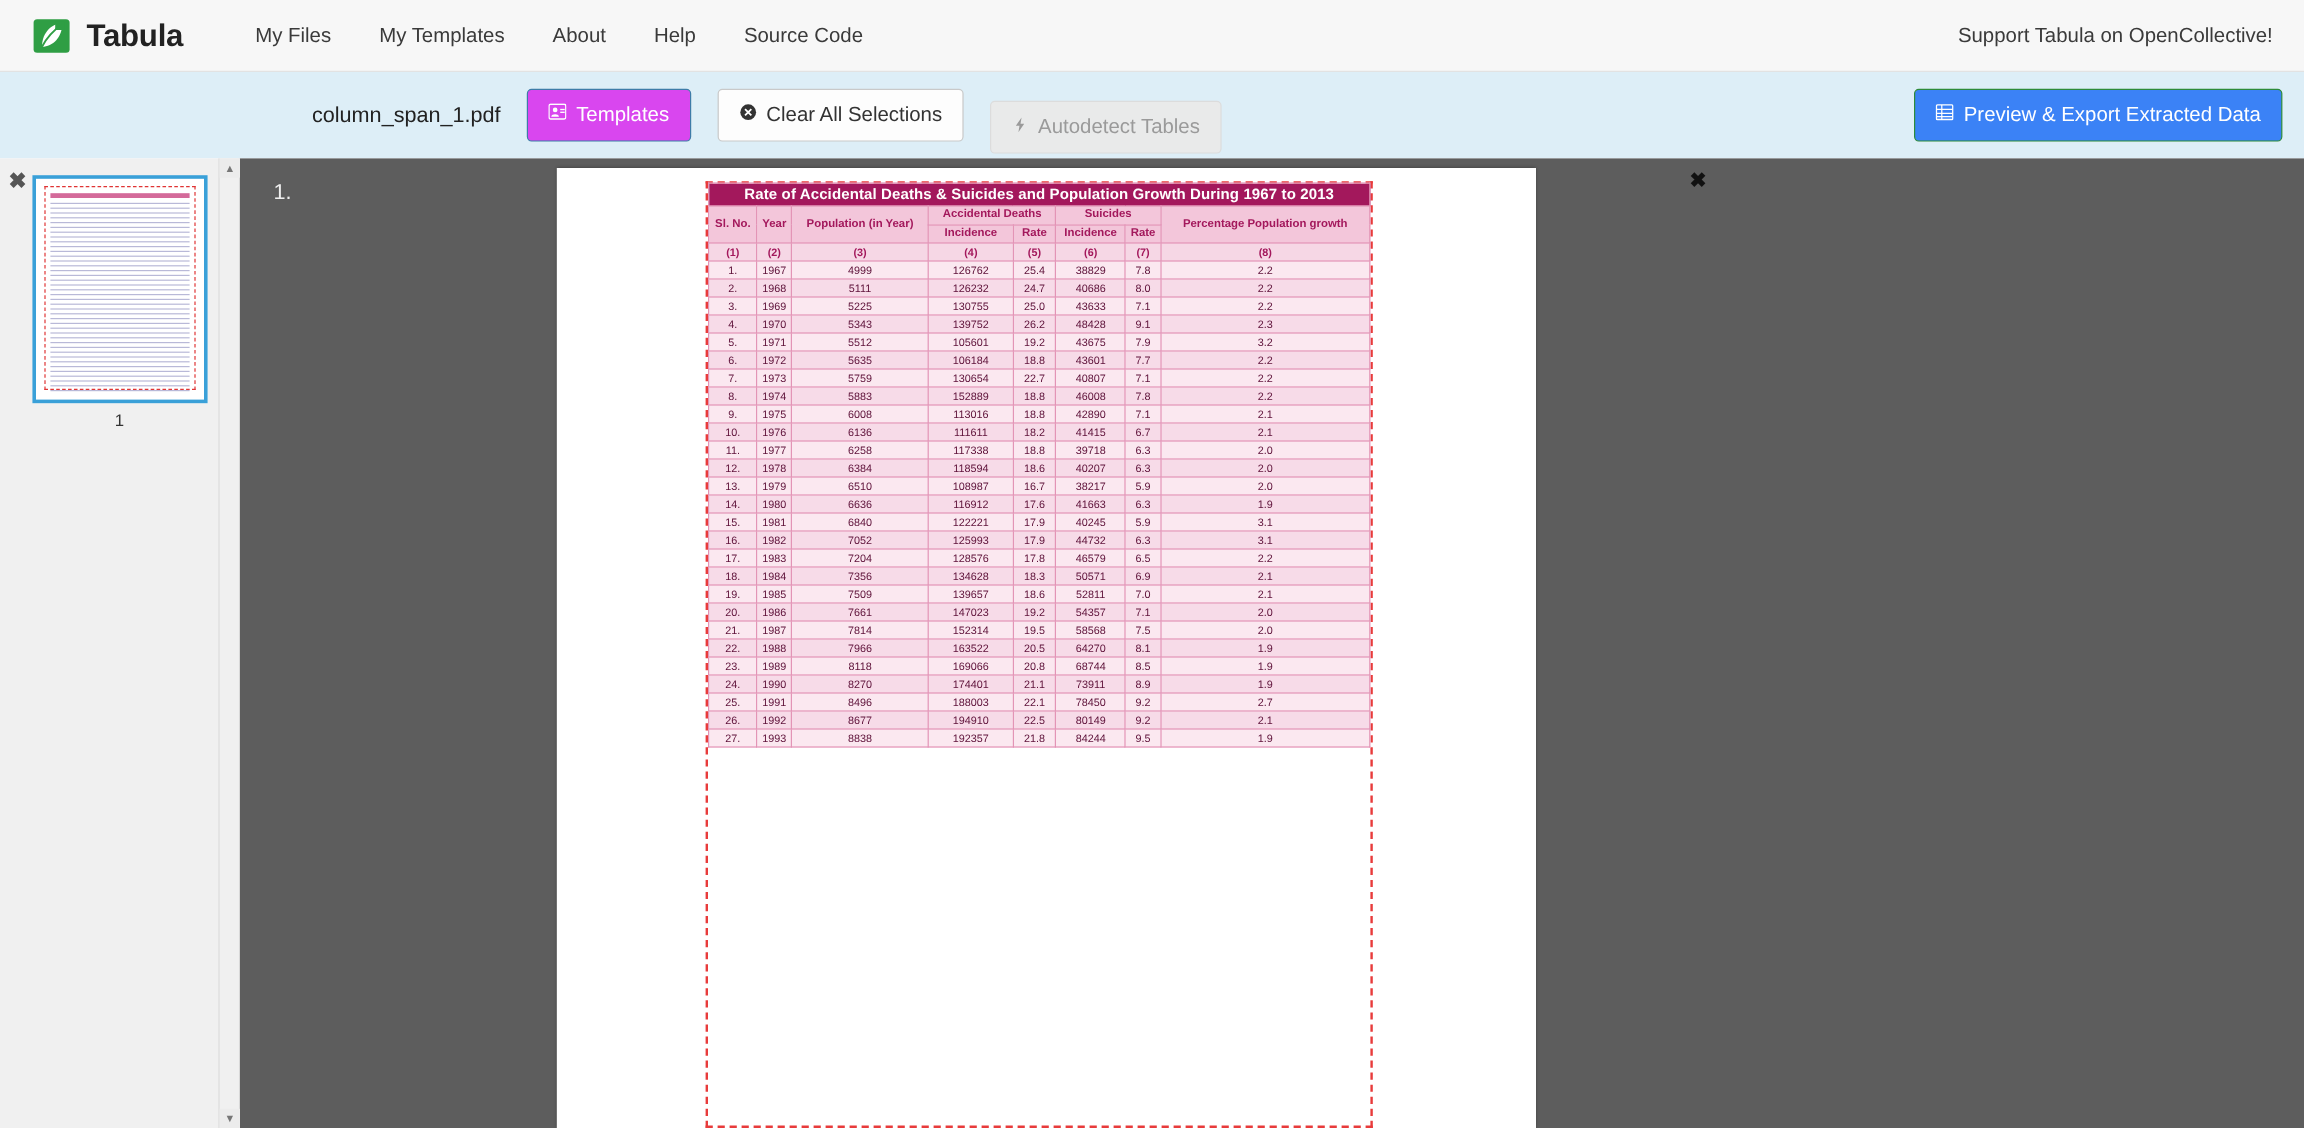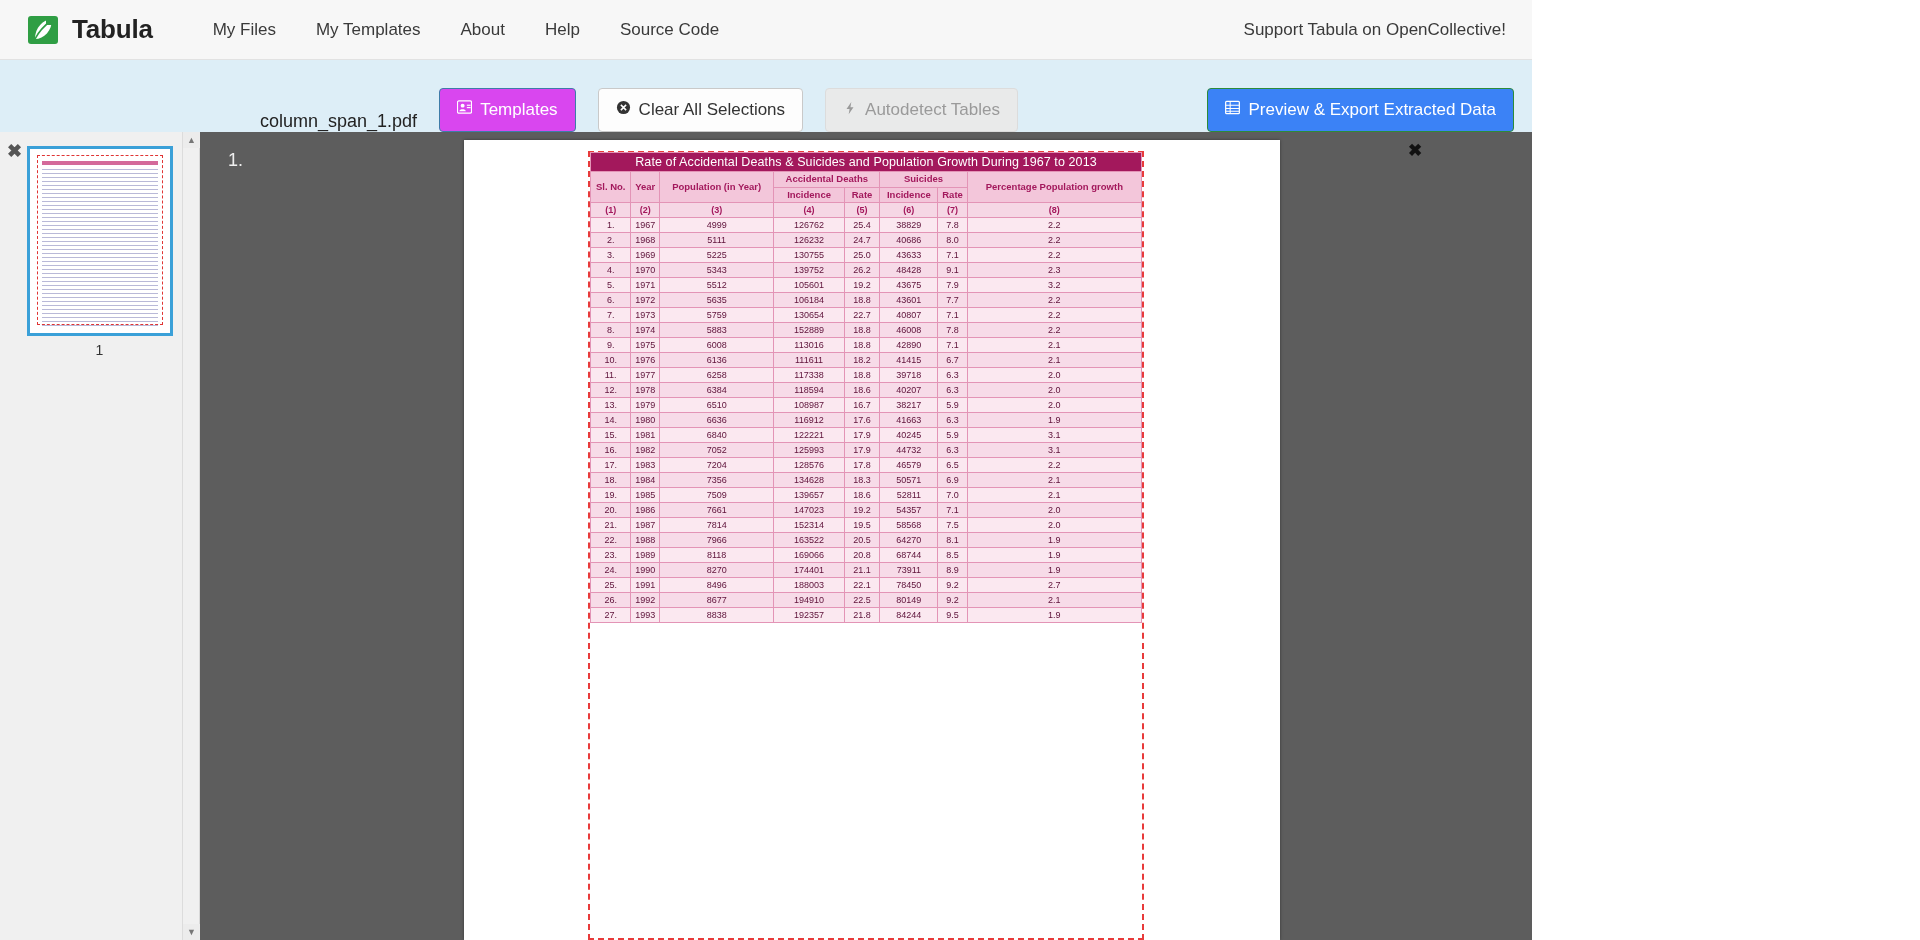"Tabula" .app { width: 1532px -> 1920px }
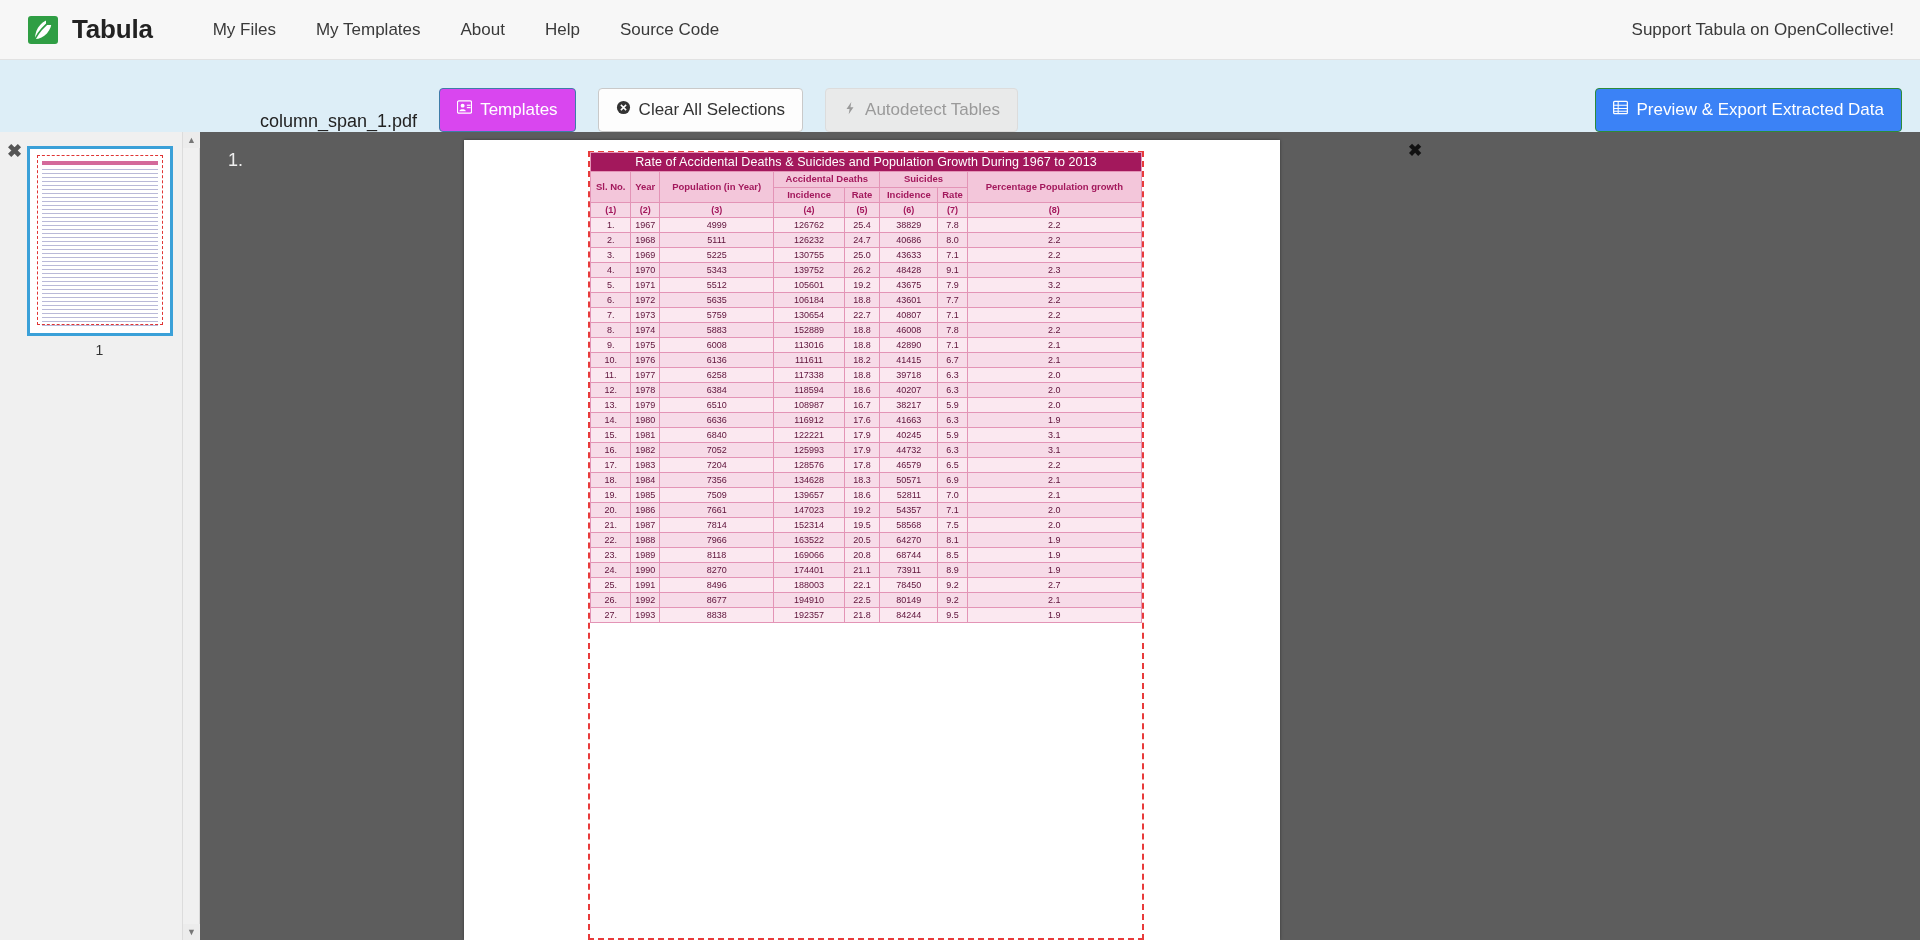"column_span_1.pdf" .toolbar { align-items: flex-end -> center }
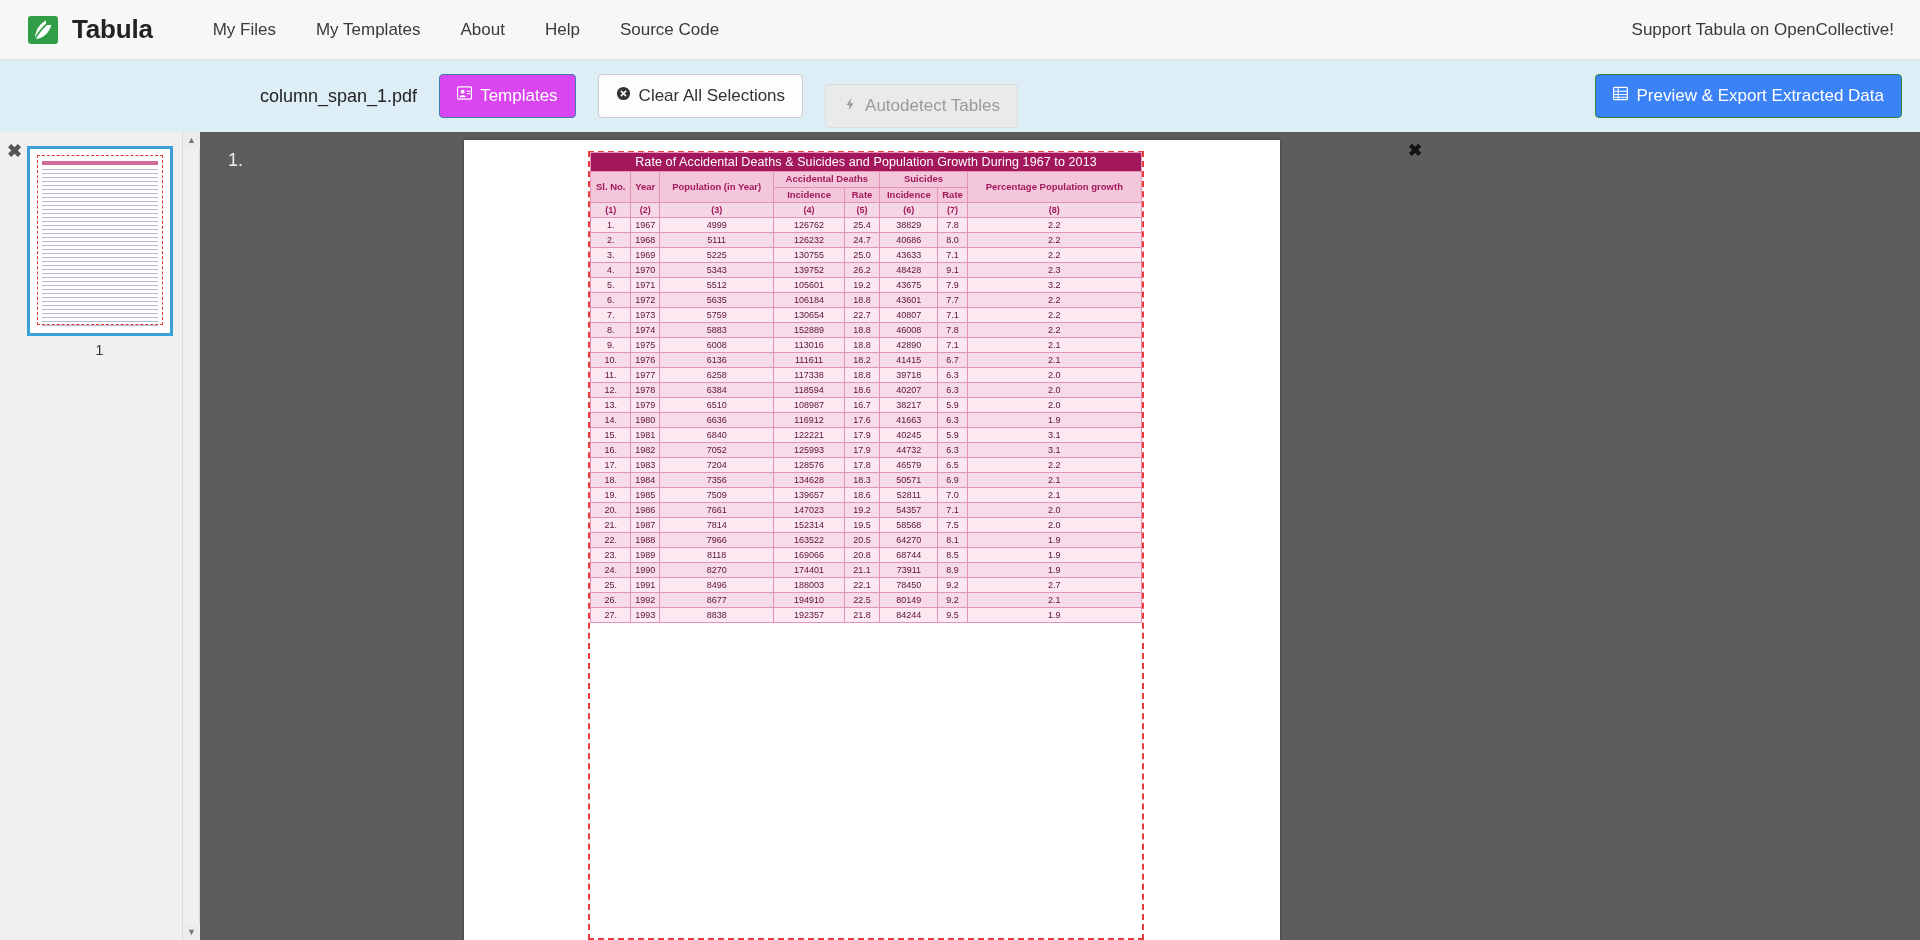"Rate of Accidental Deaths &" .pdf-title { font-weight: normal -> bold }
